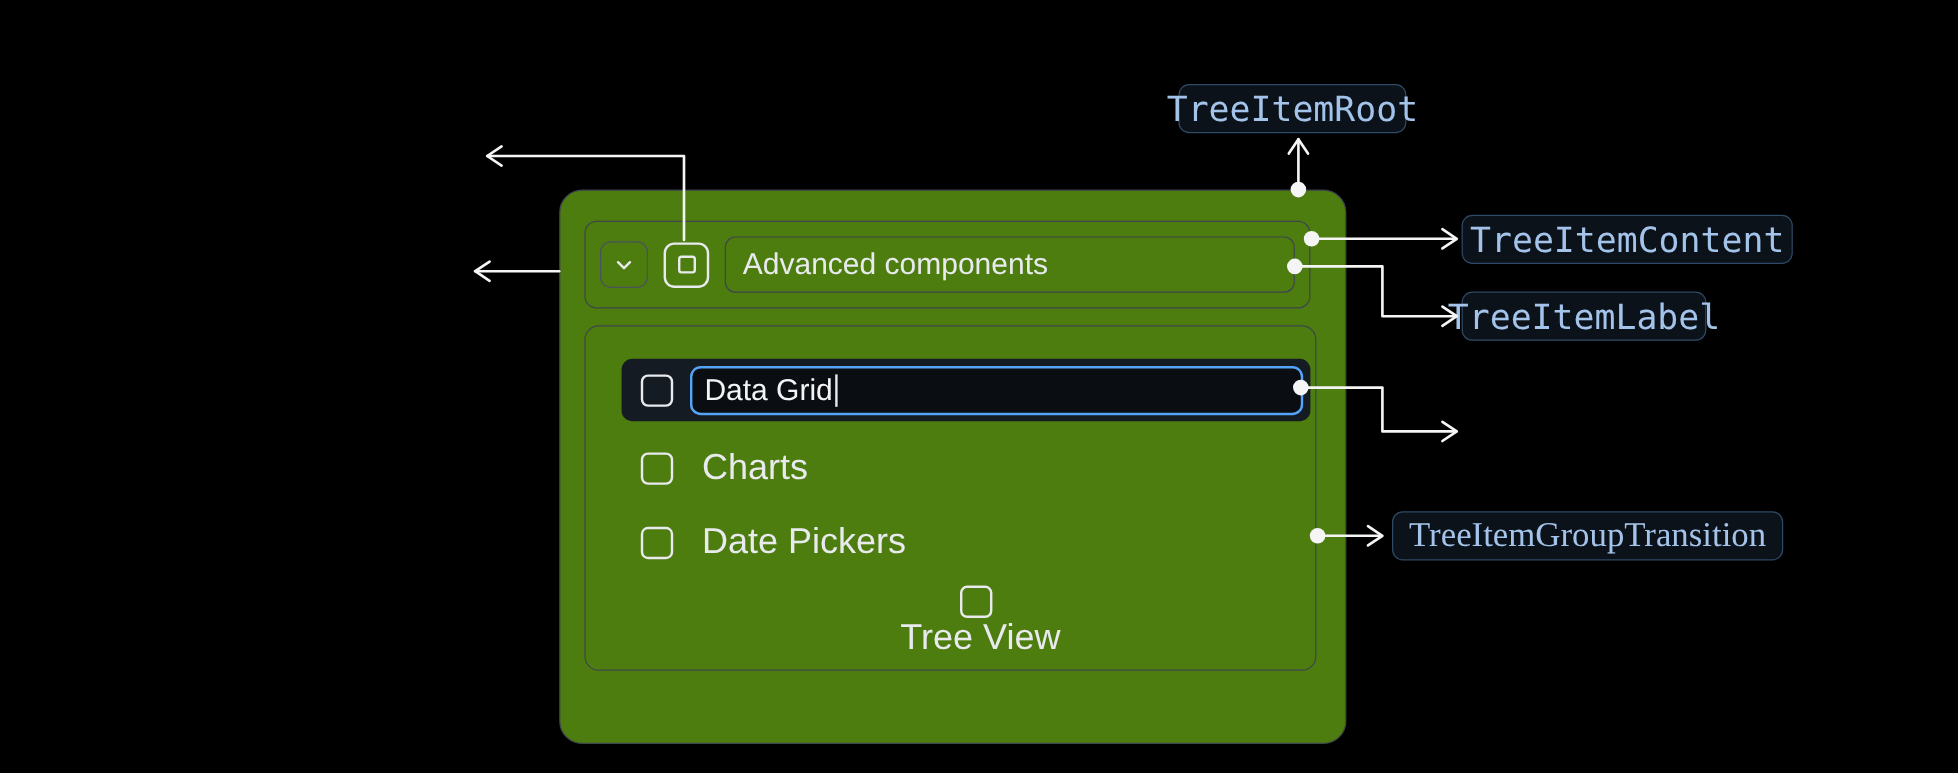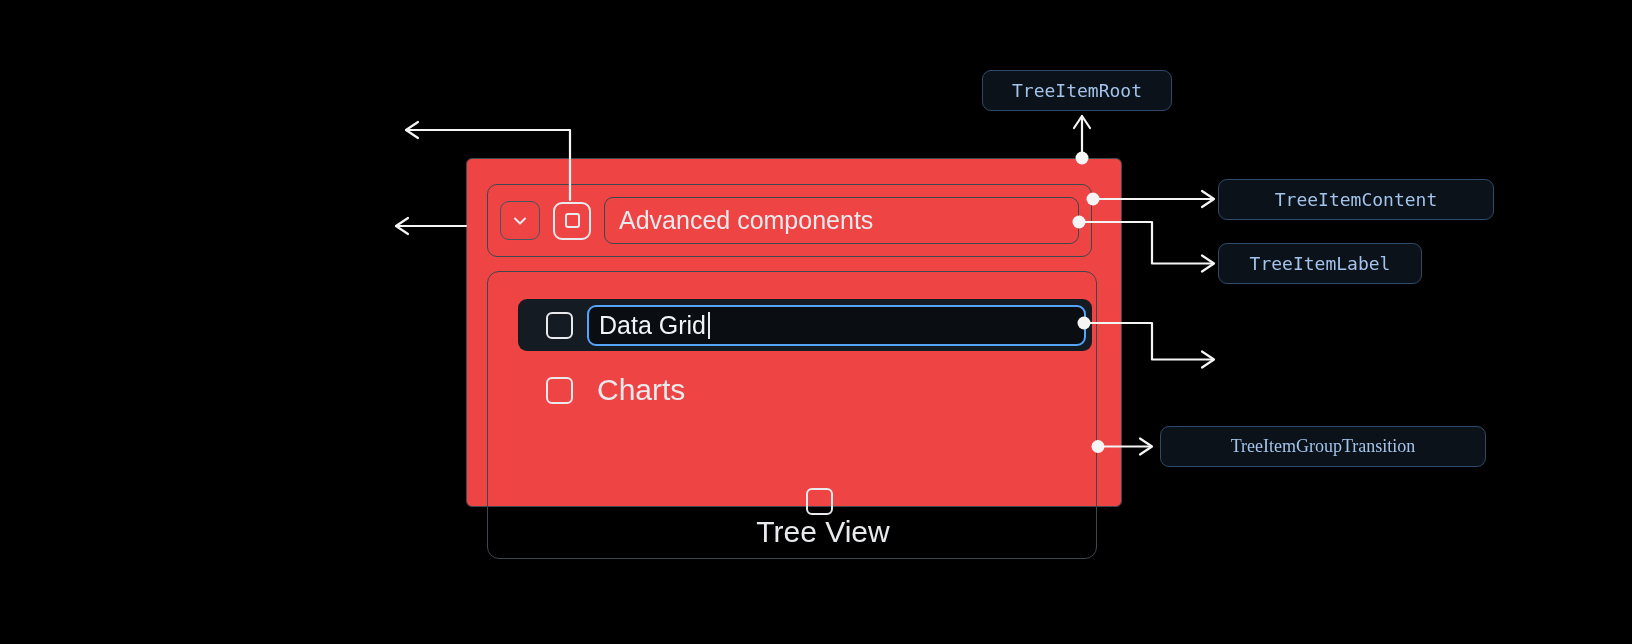"TreeItemRoot" .ann { font-size: 18px -> 29px }
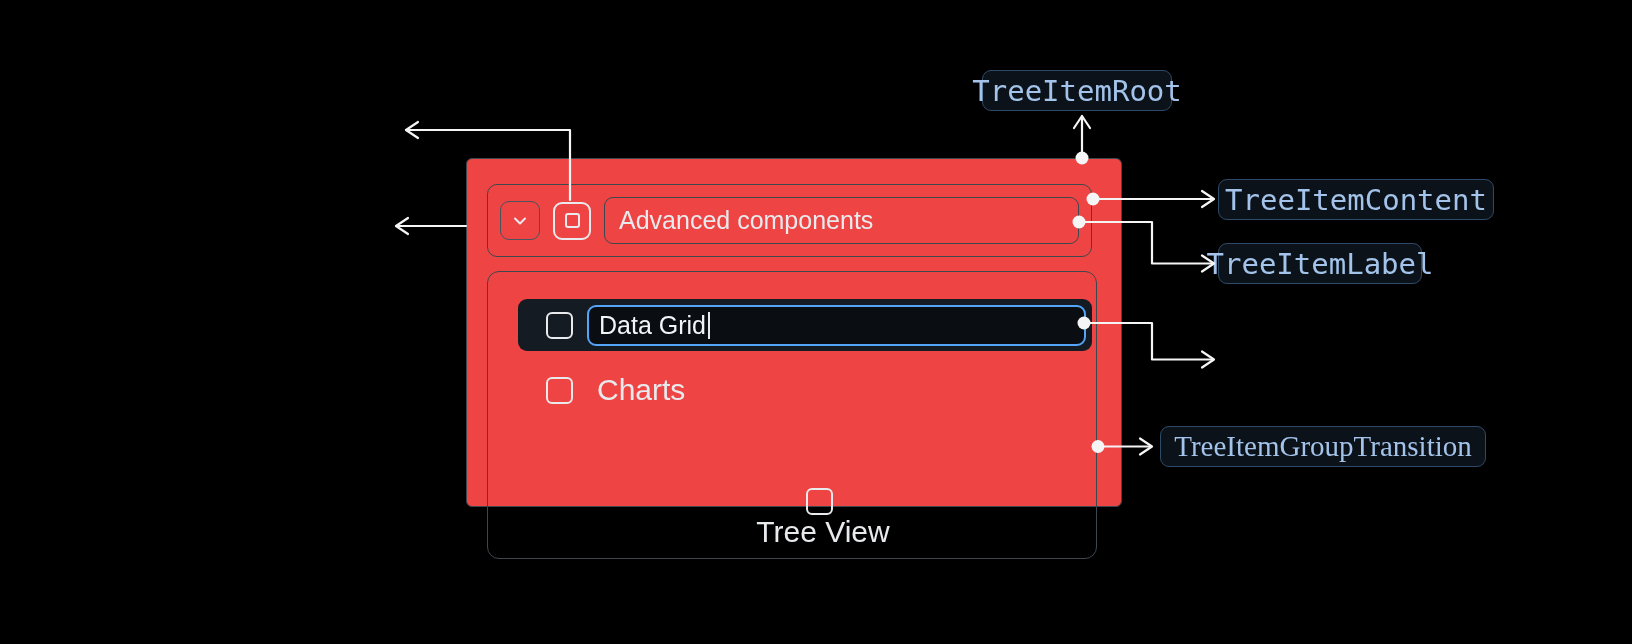"Advanced components" .root { background: #ef4444 -> #4d7c0f; border-radius: 6px -> 19px; height: 349px -> 462px }
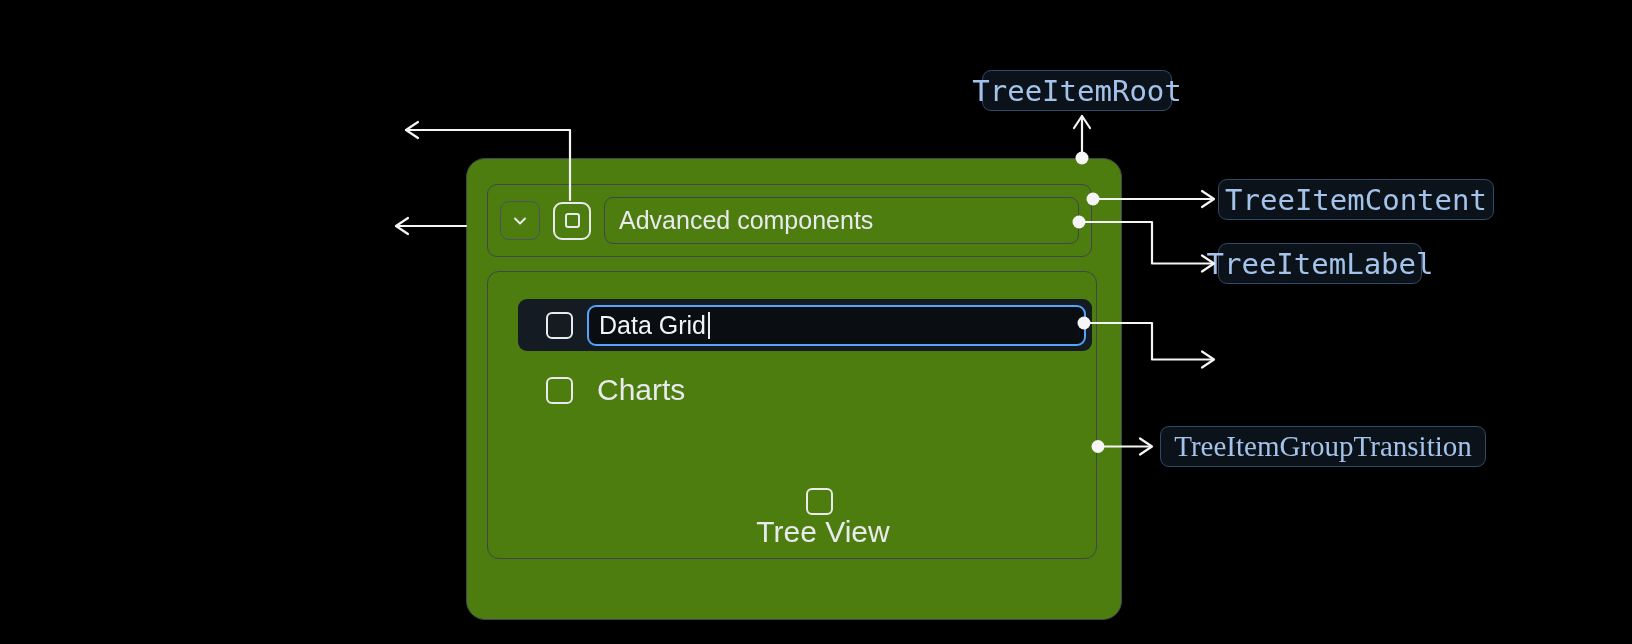"Data Grid" .row { padding-left: 12px -> none }
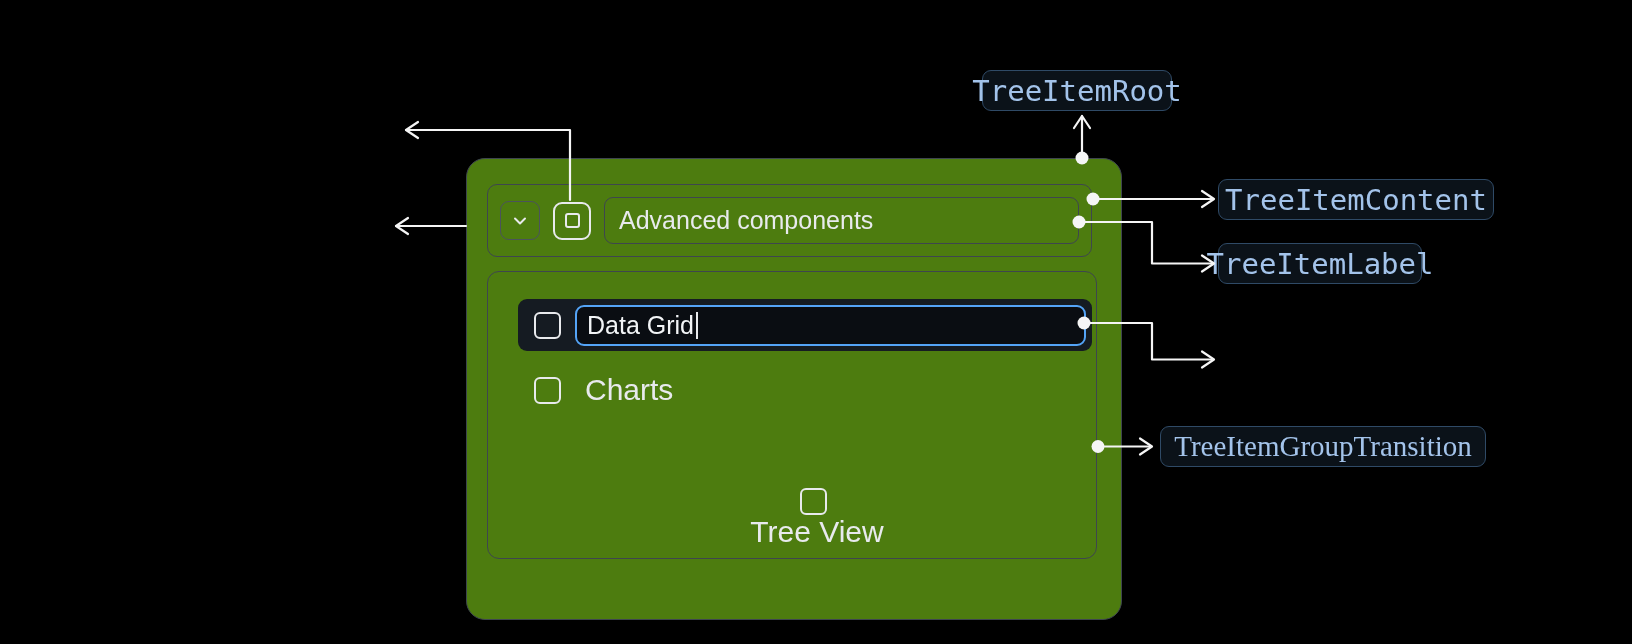"Date Pickers" div.row { html: none -> <div> <span></span> <span>Date Pickers</span> </div> }
